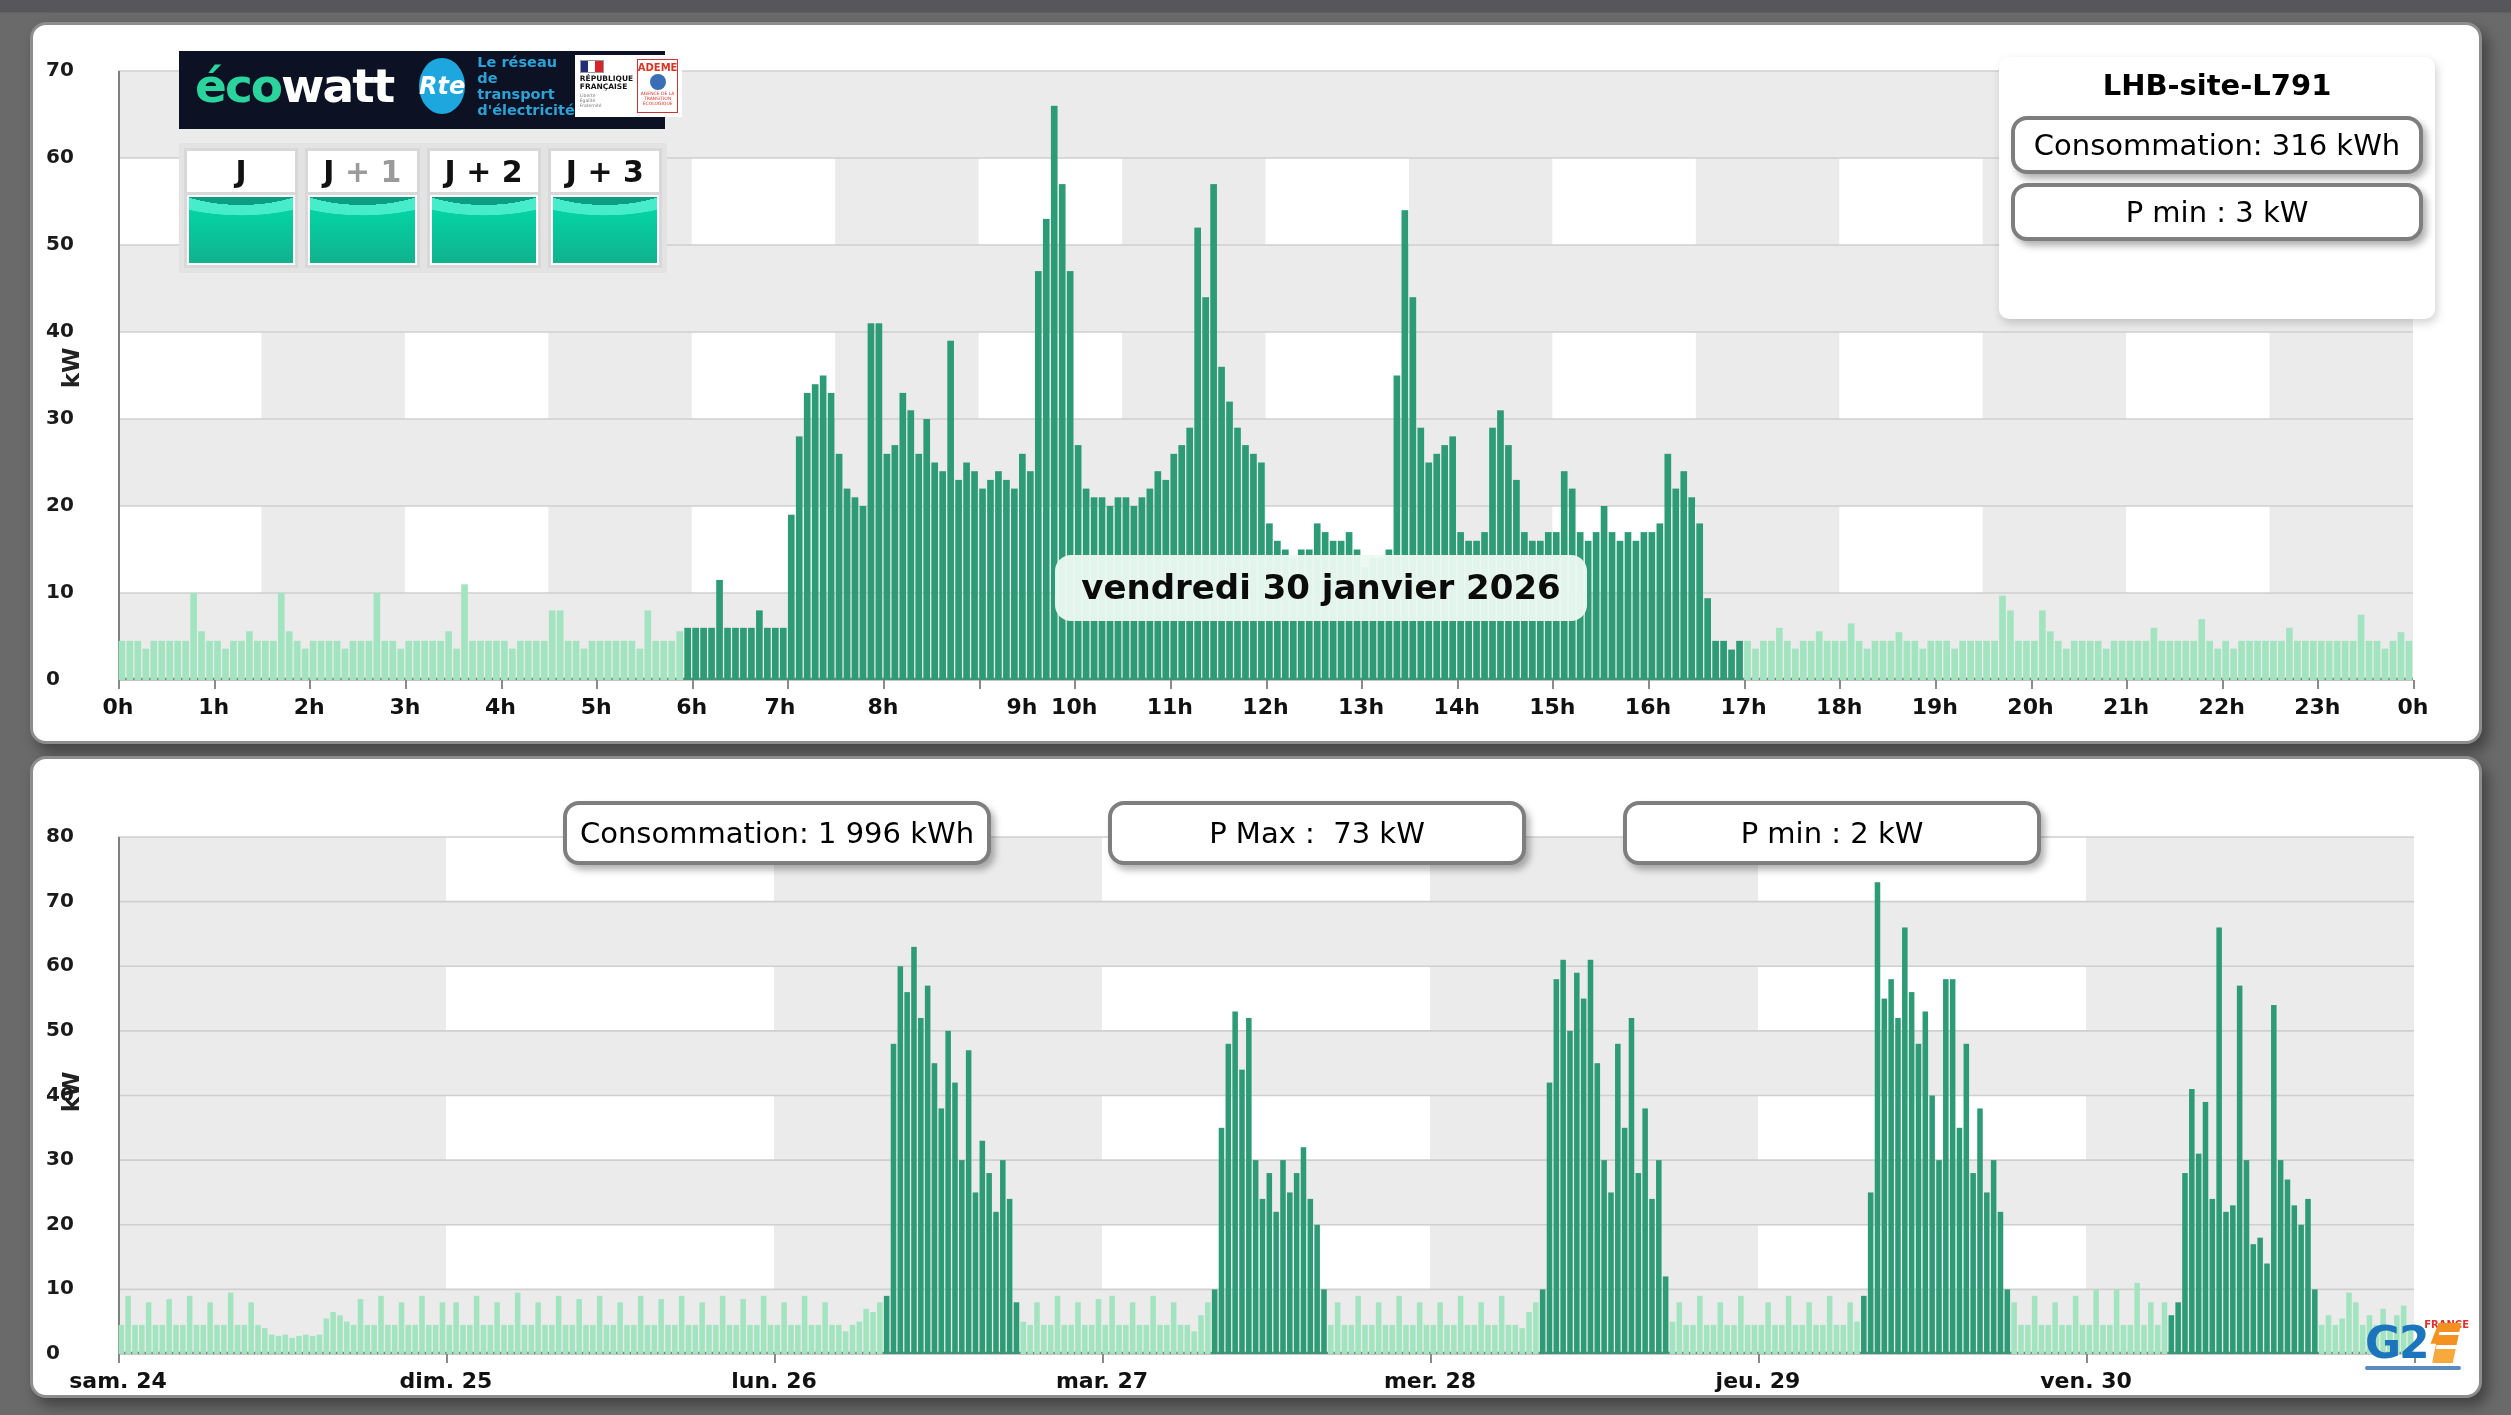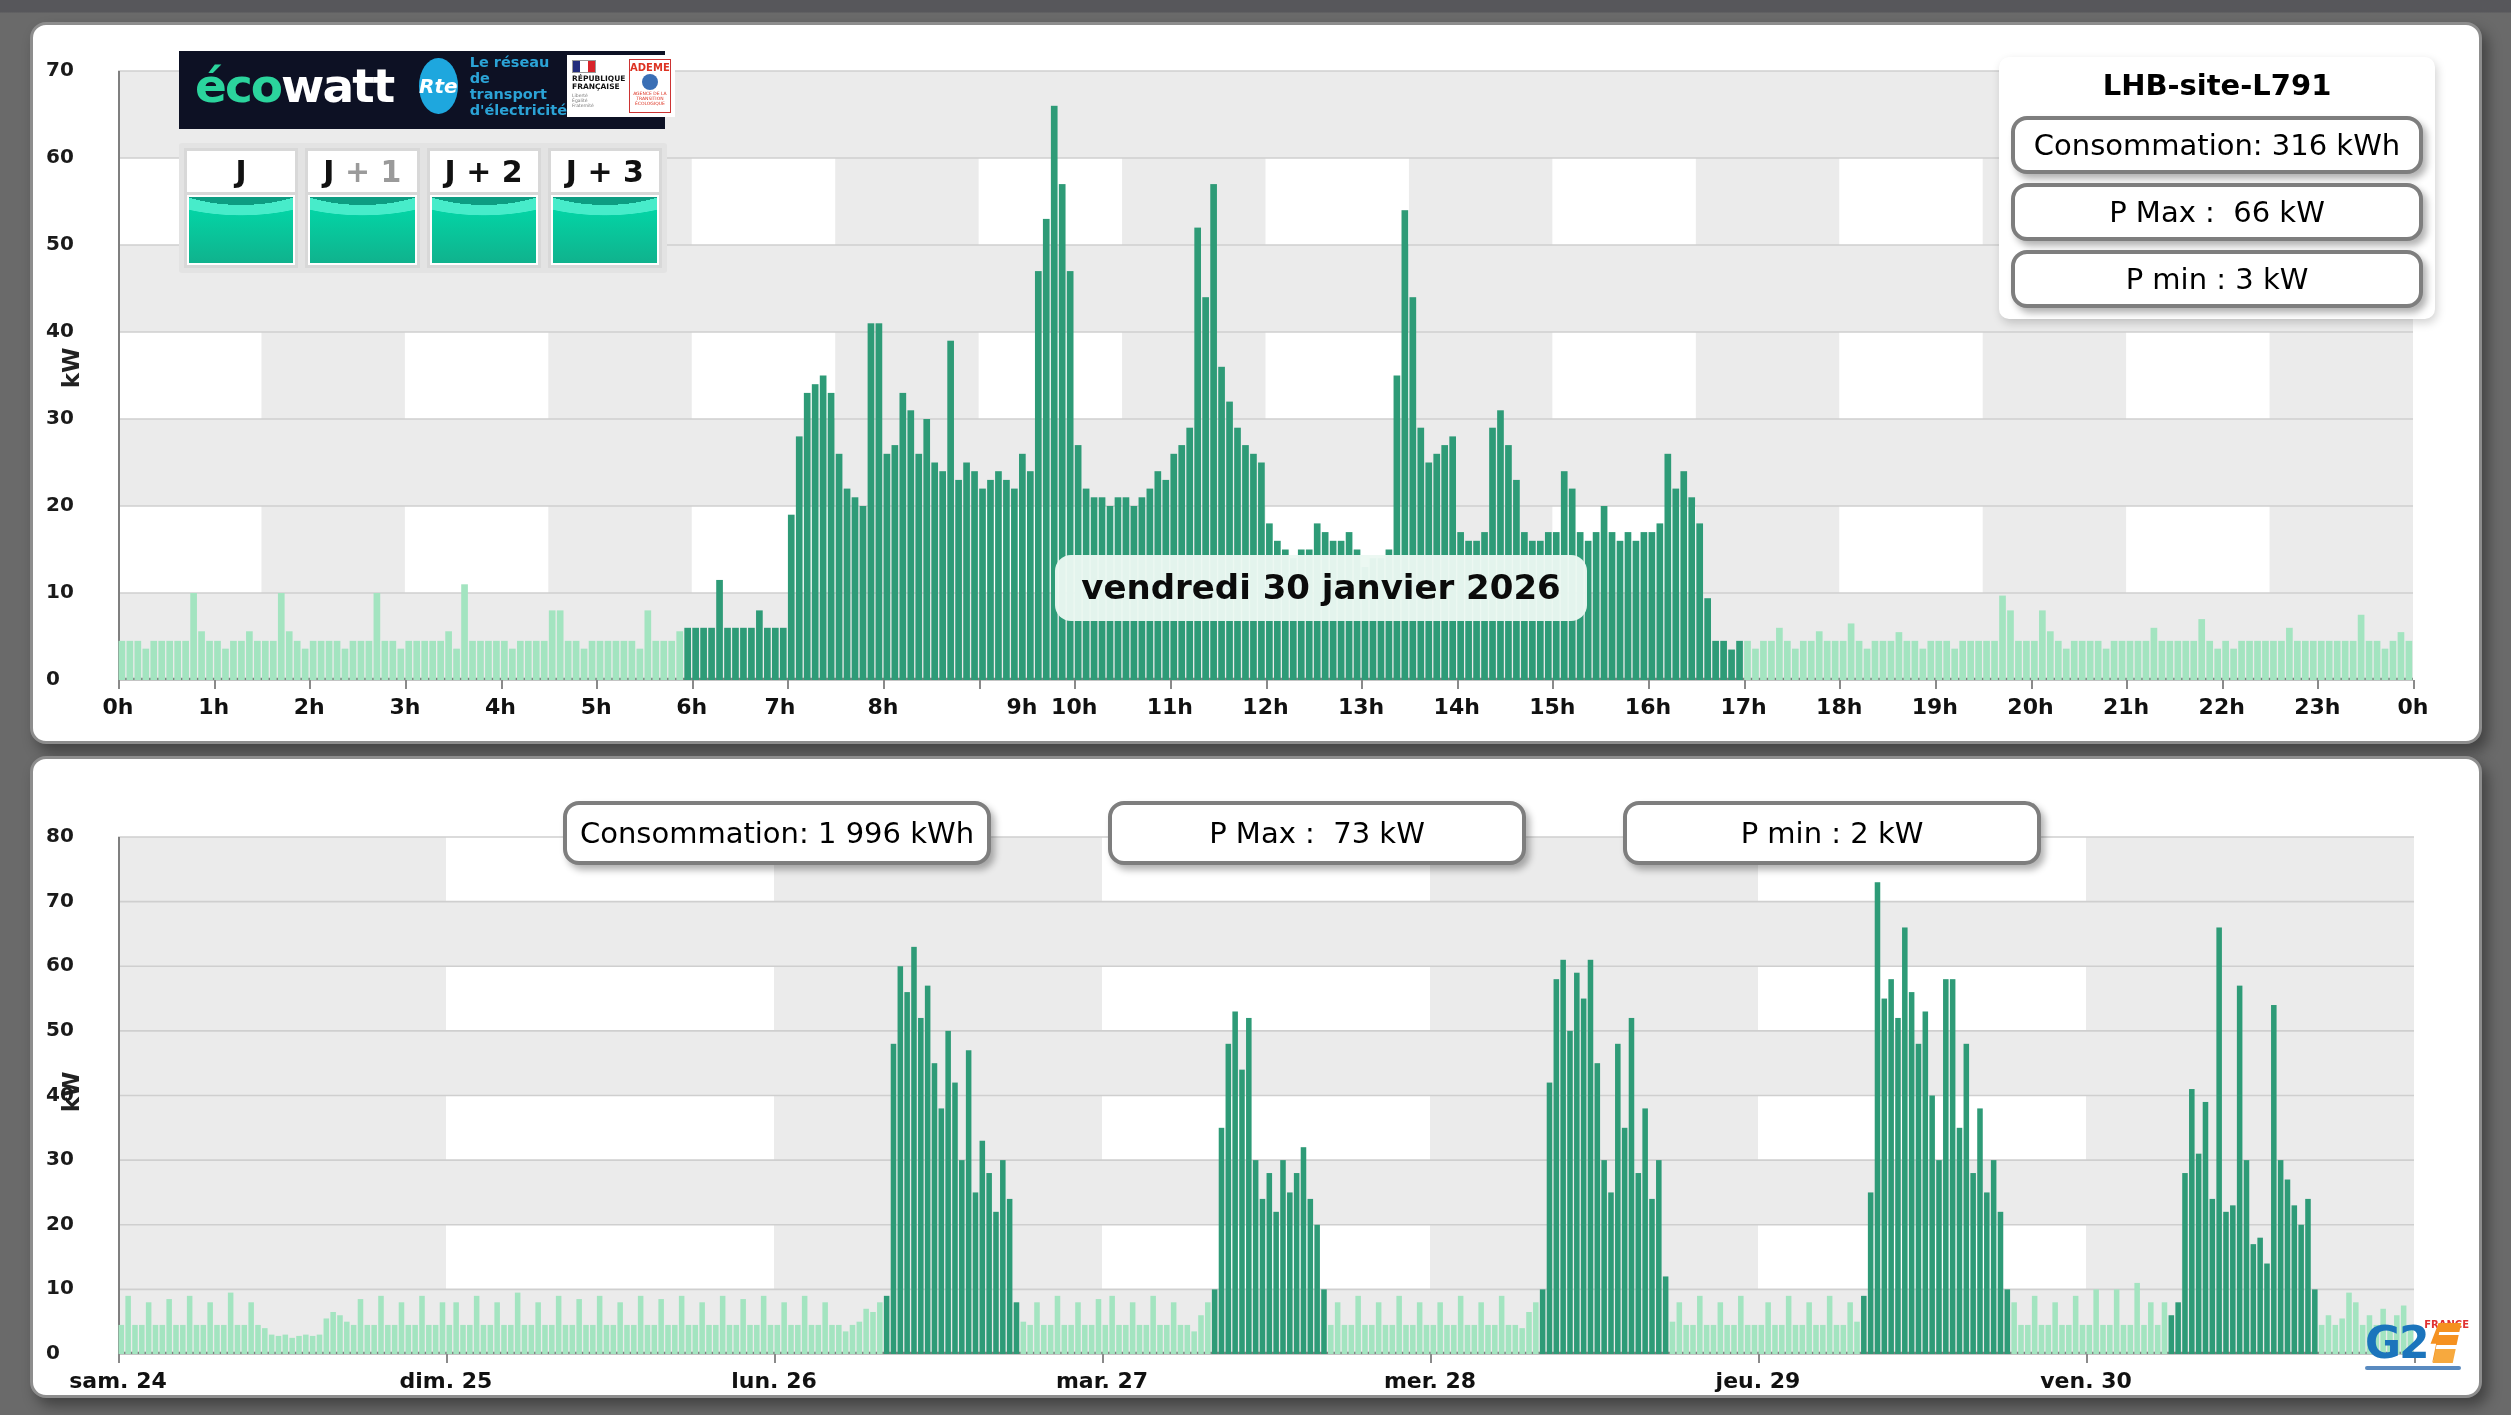"Rte" #rte-badge { font-size: 20px -> 24px }
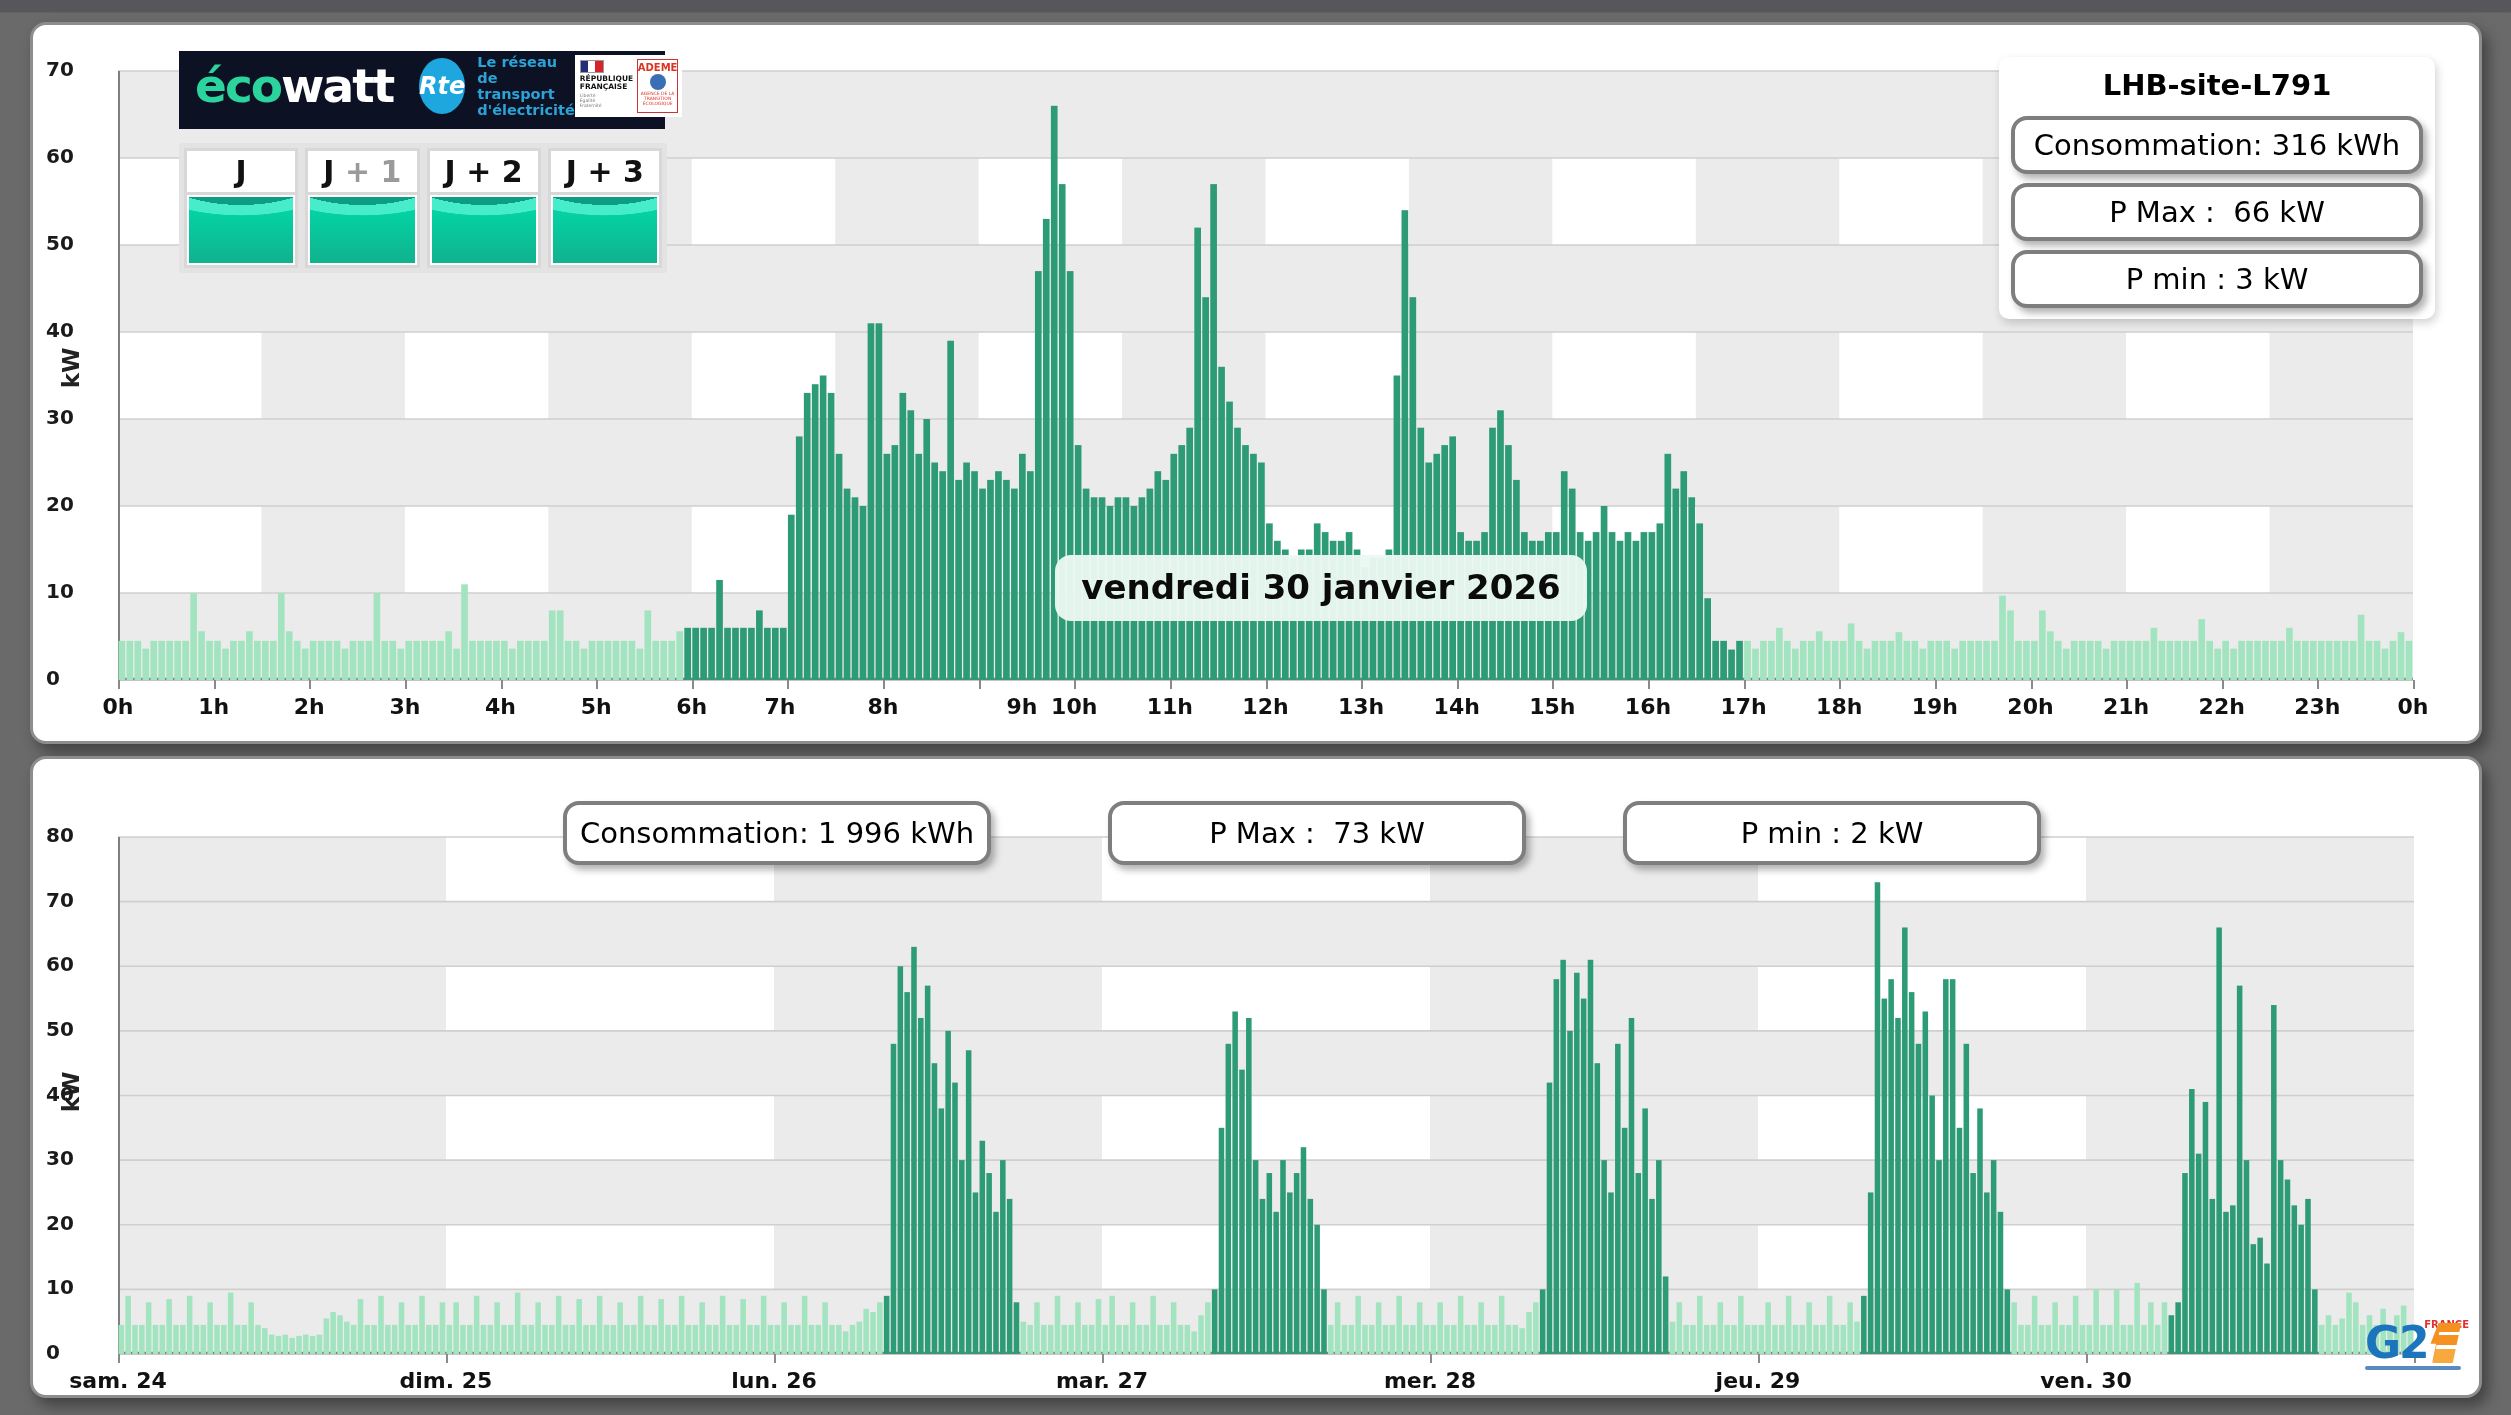"P Max : 66 kW" div.stat-box { html: <div>P Max : 66 kW</div> -> none }
